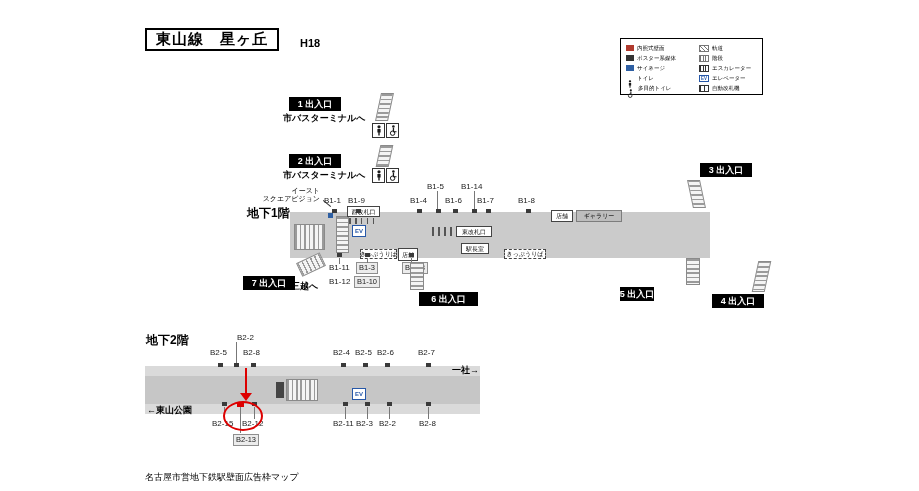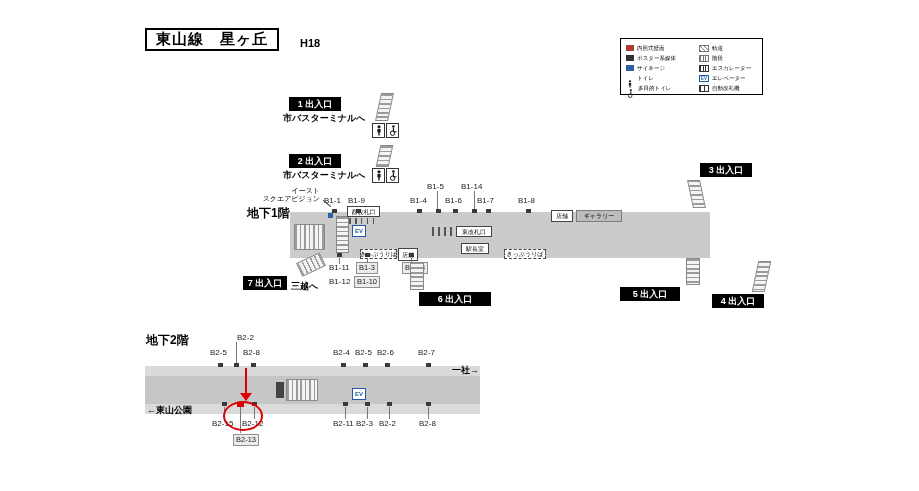"7 出入口" div.exit { width: 44px -> 52px }
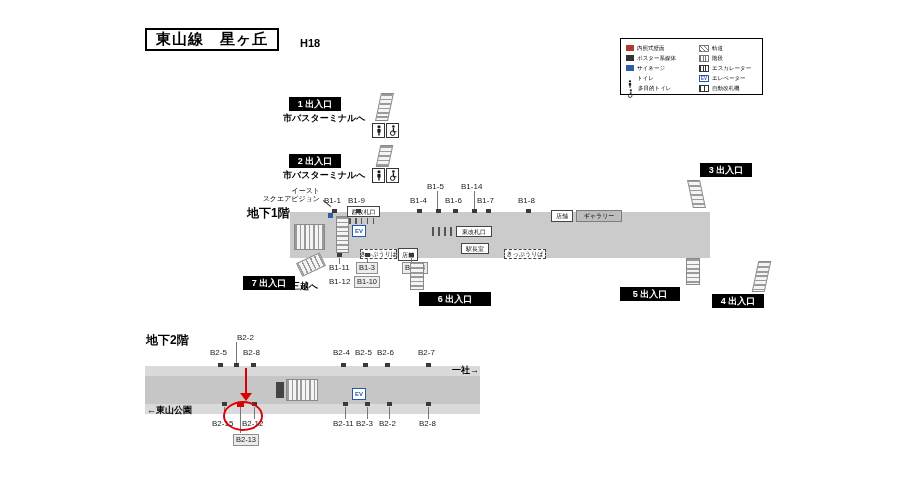"6 出入口" div.exit { width: 72px -> 59px }
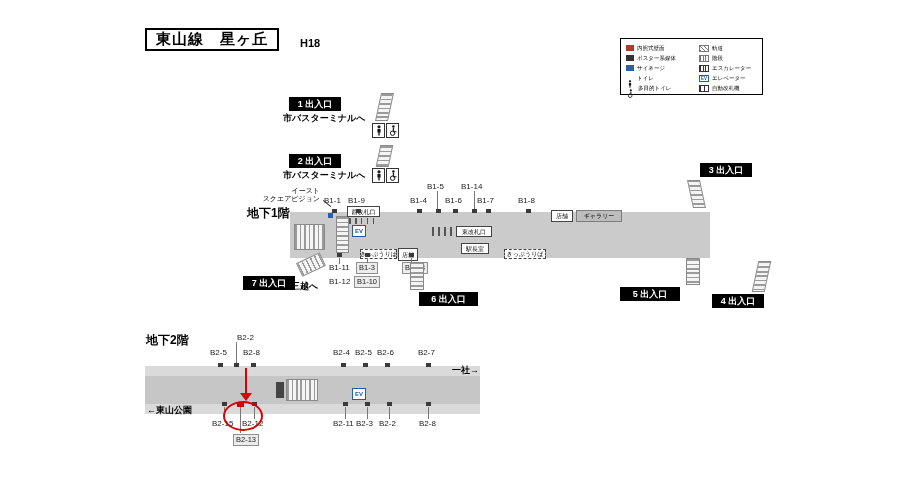"5 出入口" div.exit { width: 60px -> 34px }
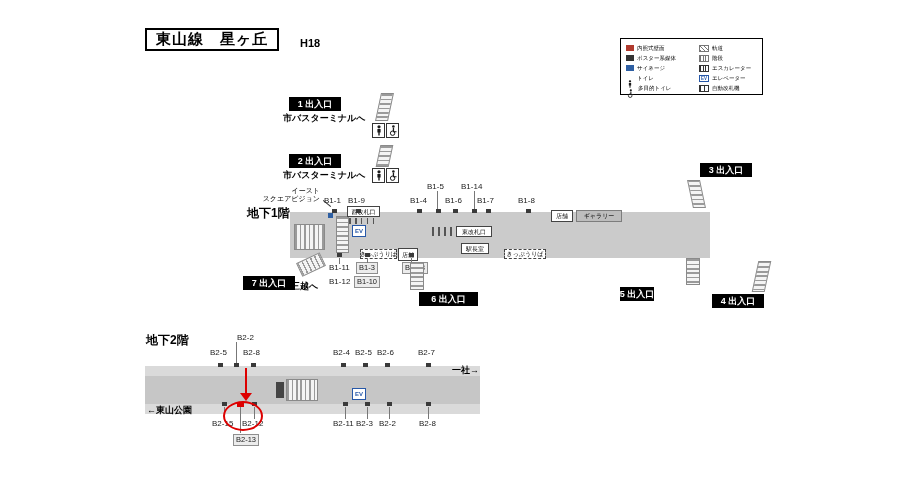"名古屋市営地下鉄駅壁面広告枠マップ" div.abs { html: none -> <div>名古屋市営地下鉄駅壁面広告枠マップ</div> }
